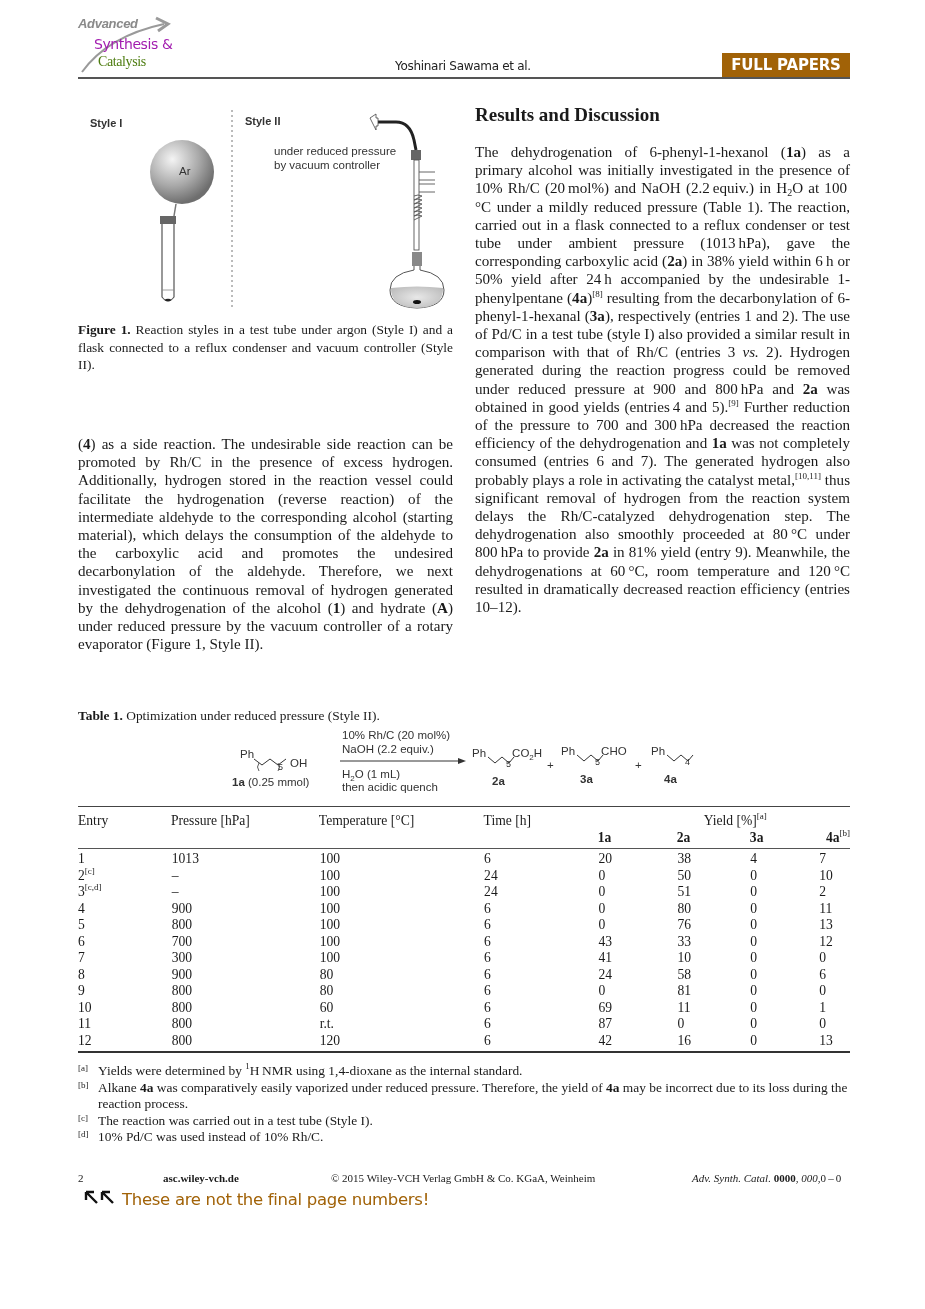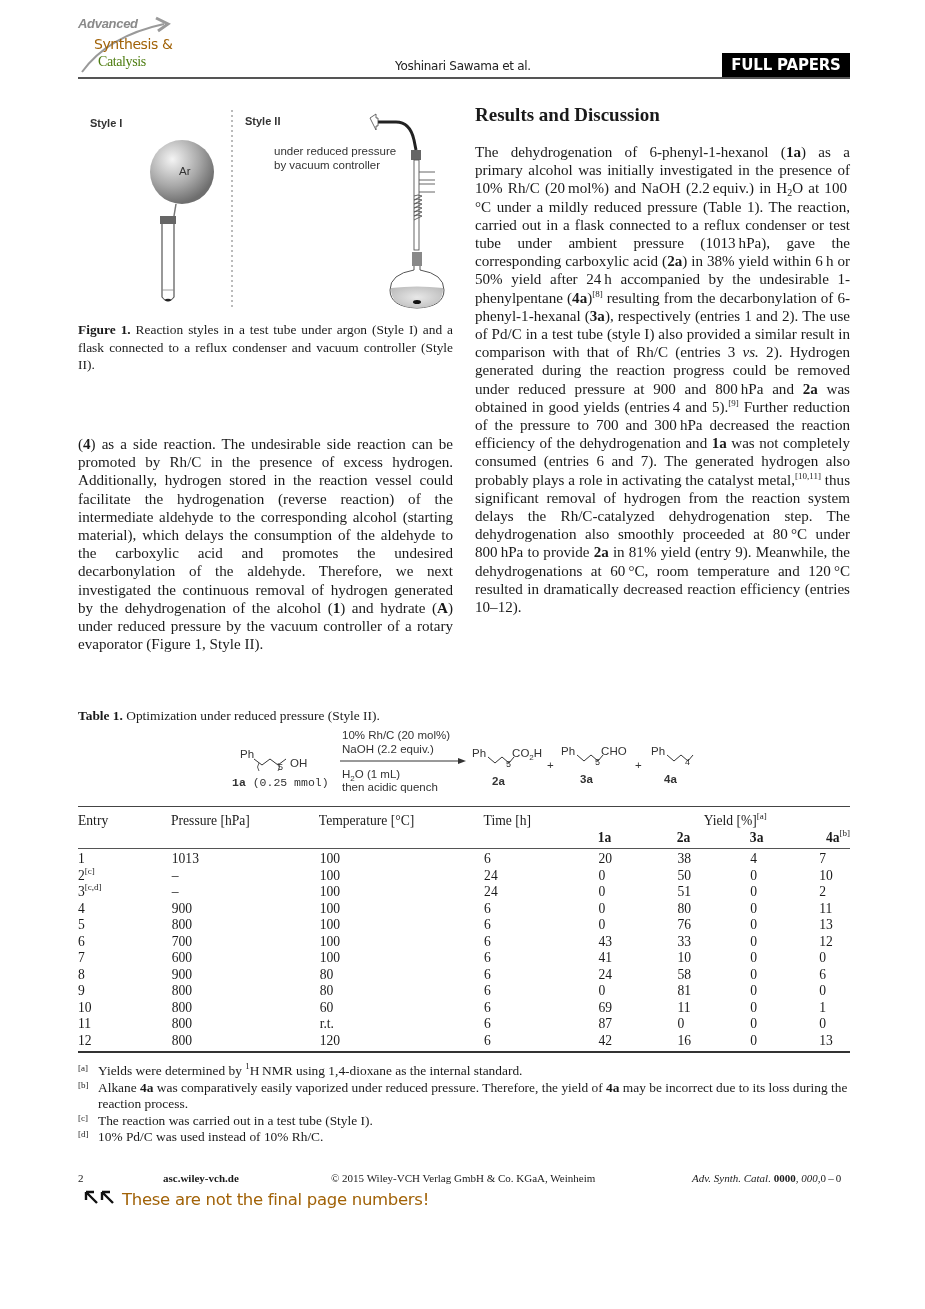"Synthesis &" .logo .syn { color: #a16207 -> #a21caf }
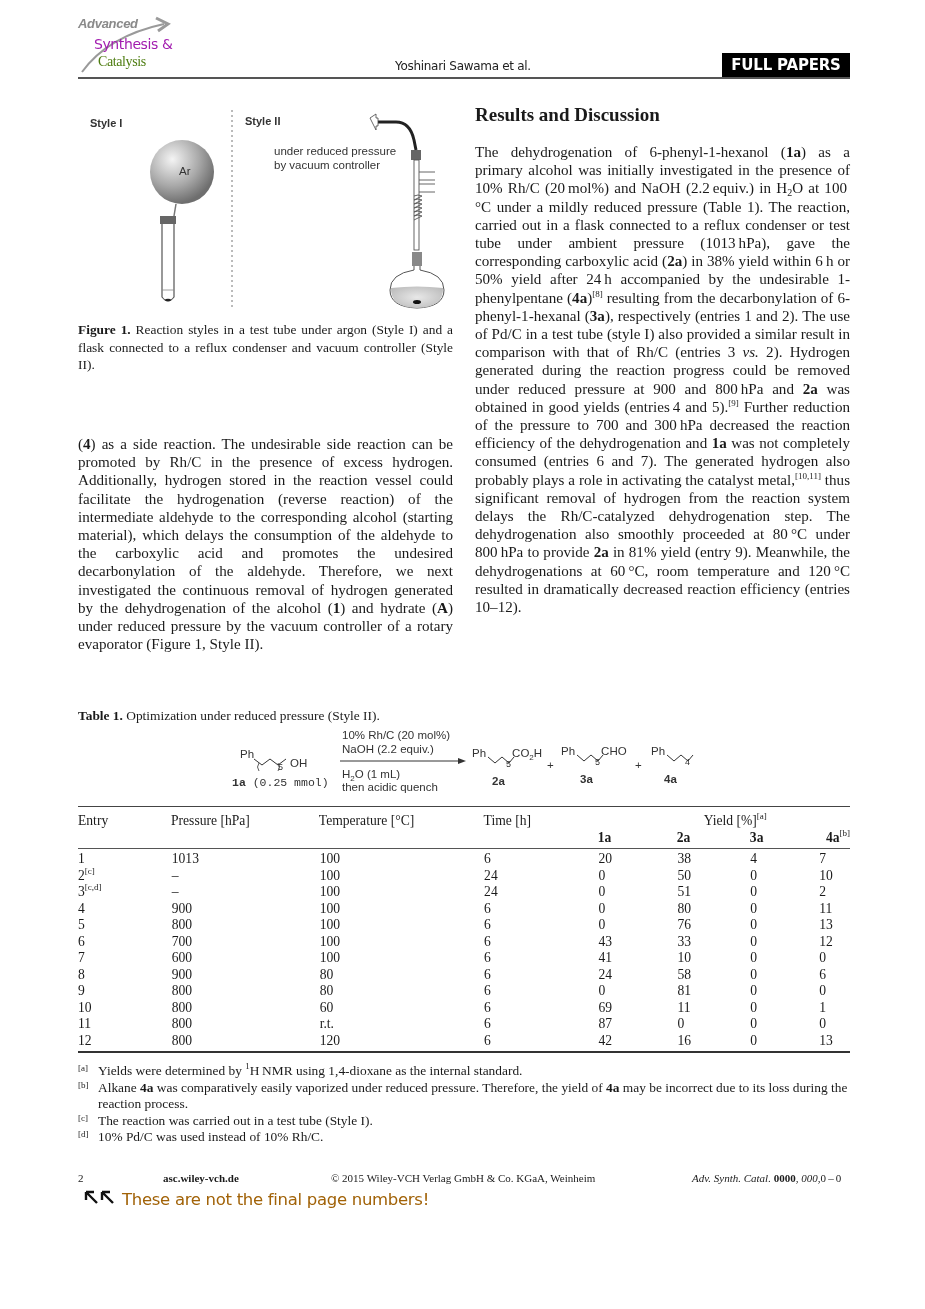"FULL PAPERS" .header-badge { background: #000000 -> #a16207 }
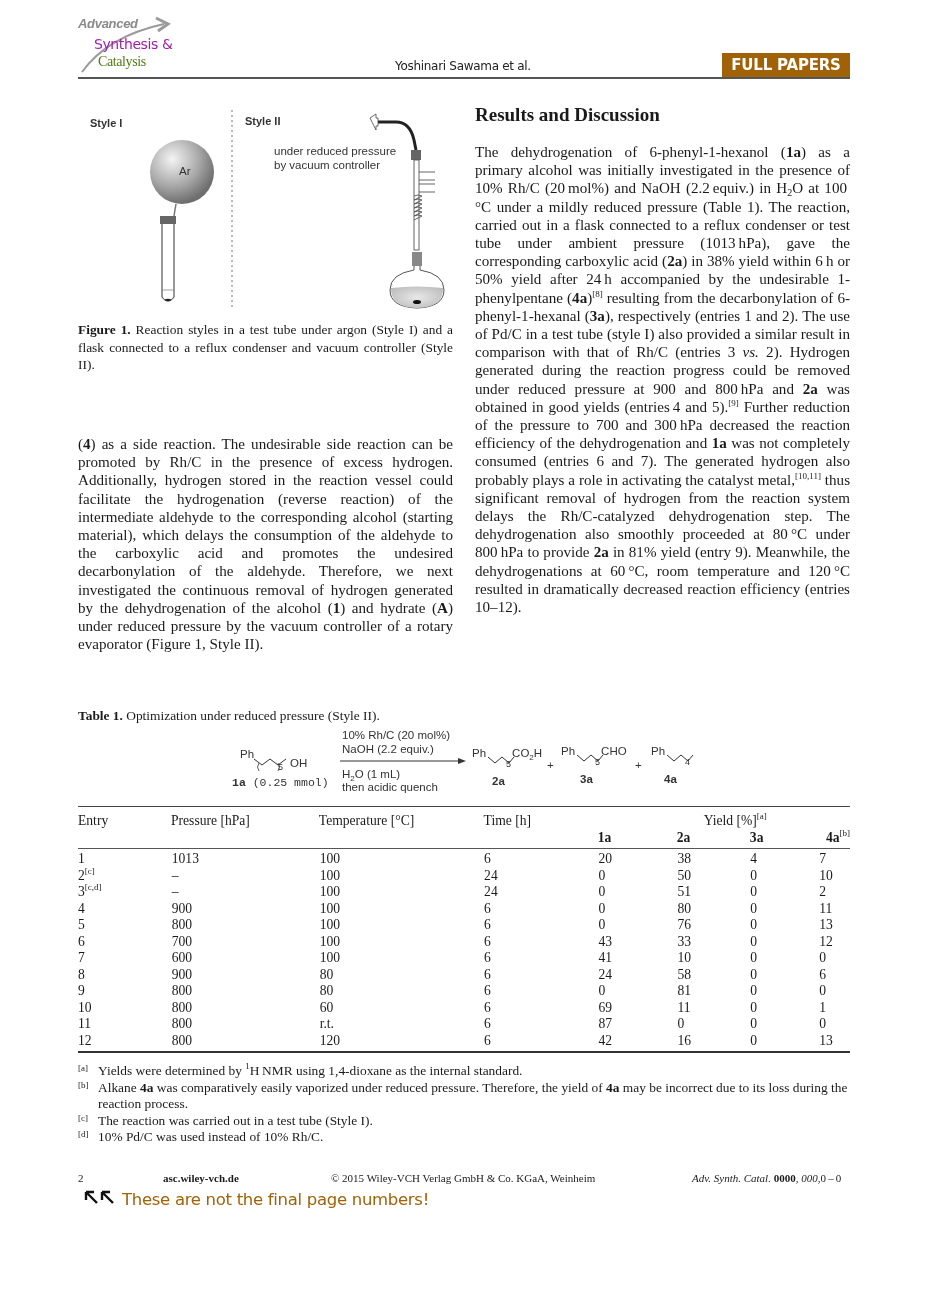"1a (0.25 mmol)" span.s { font-family: Liberation Mono, monospace -> none }
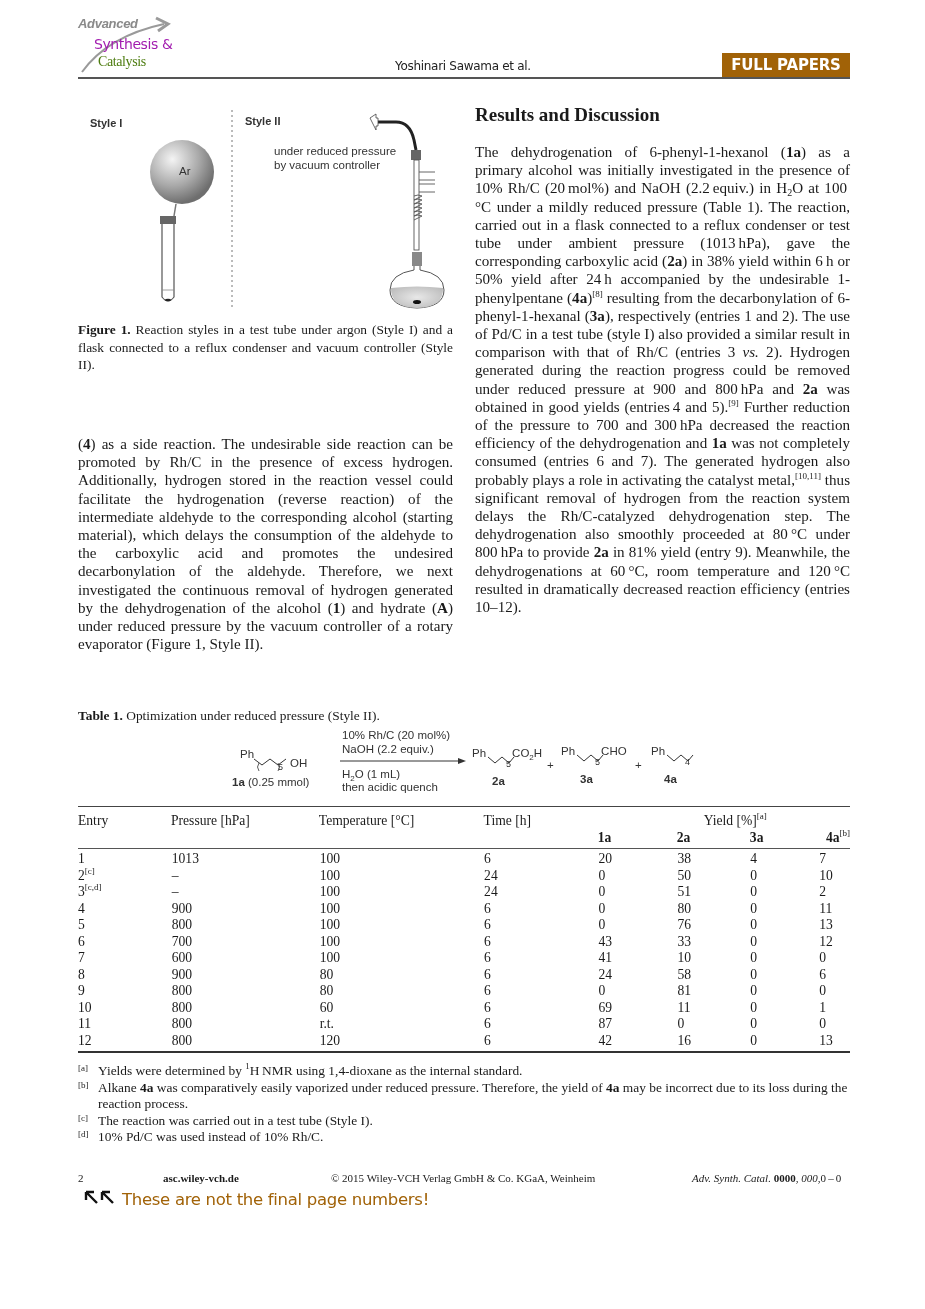"600" span { text: 600 -> 300 }
